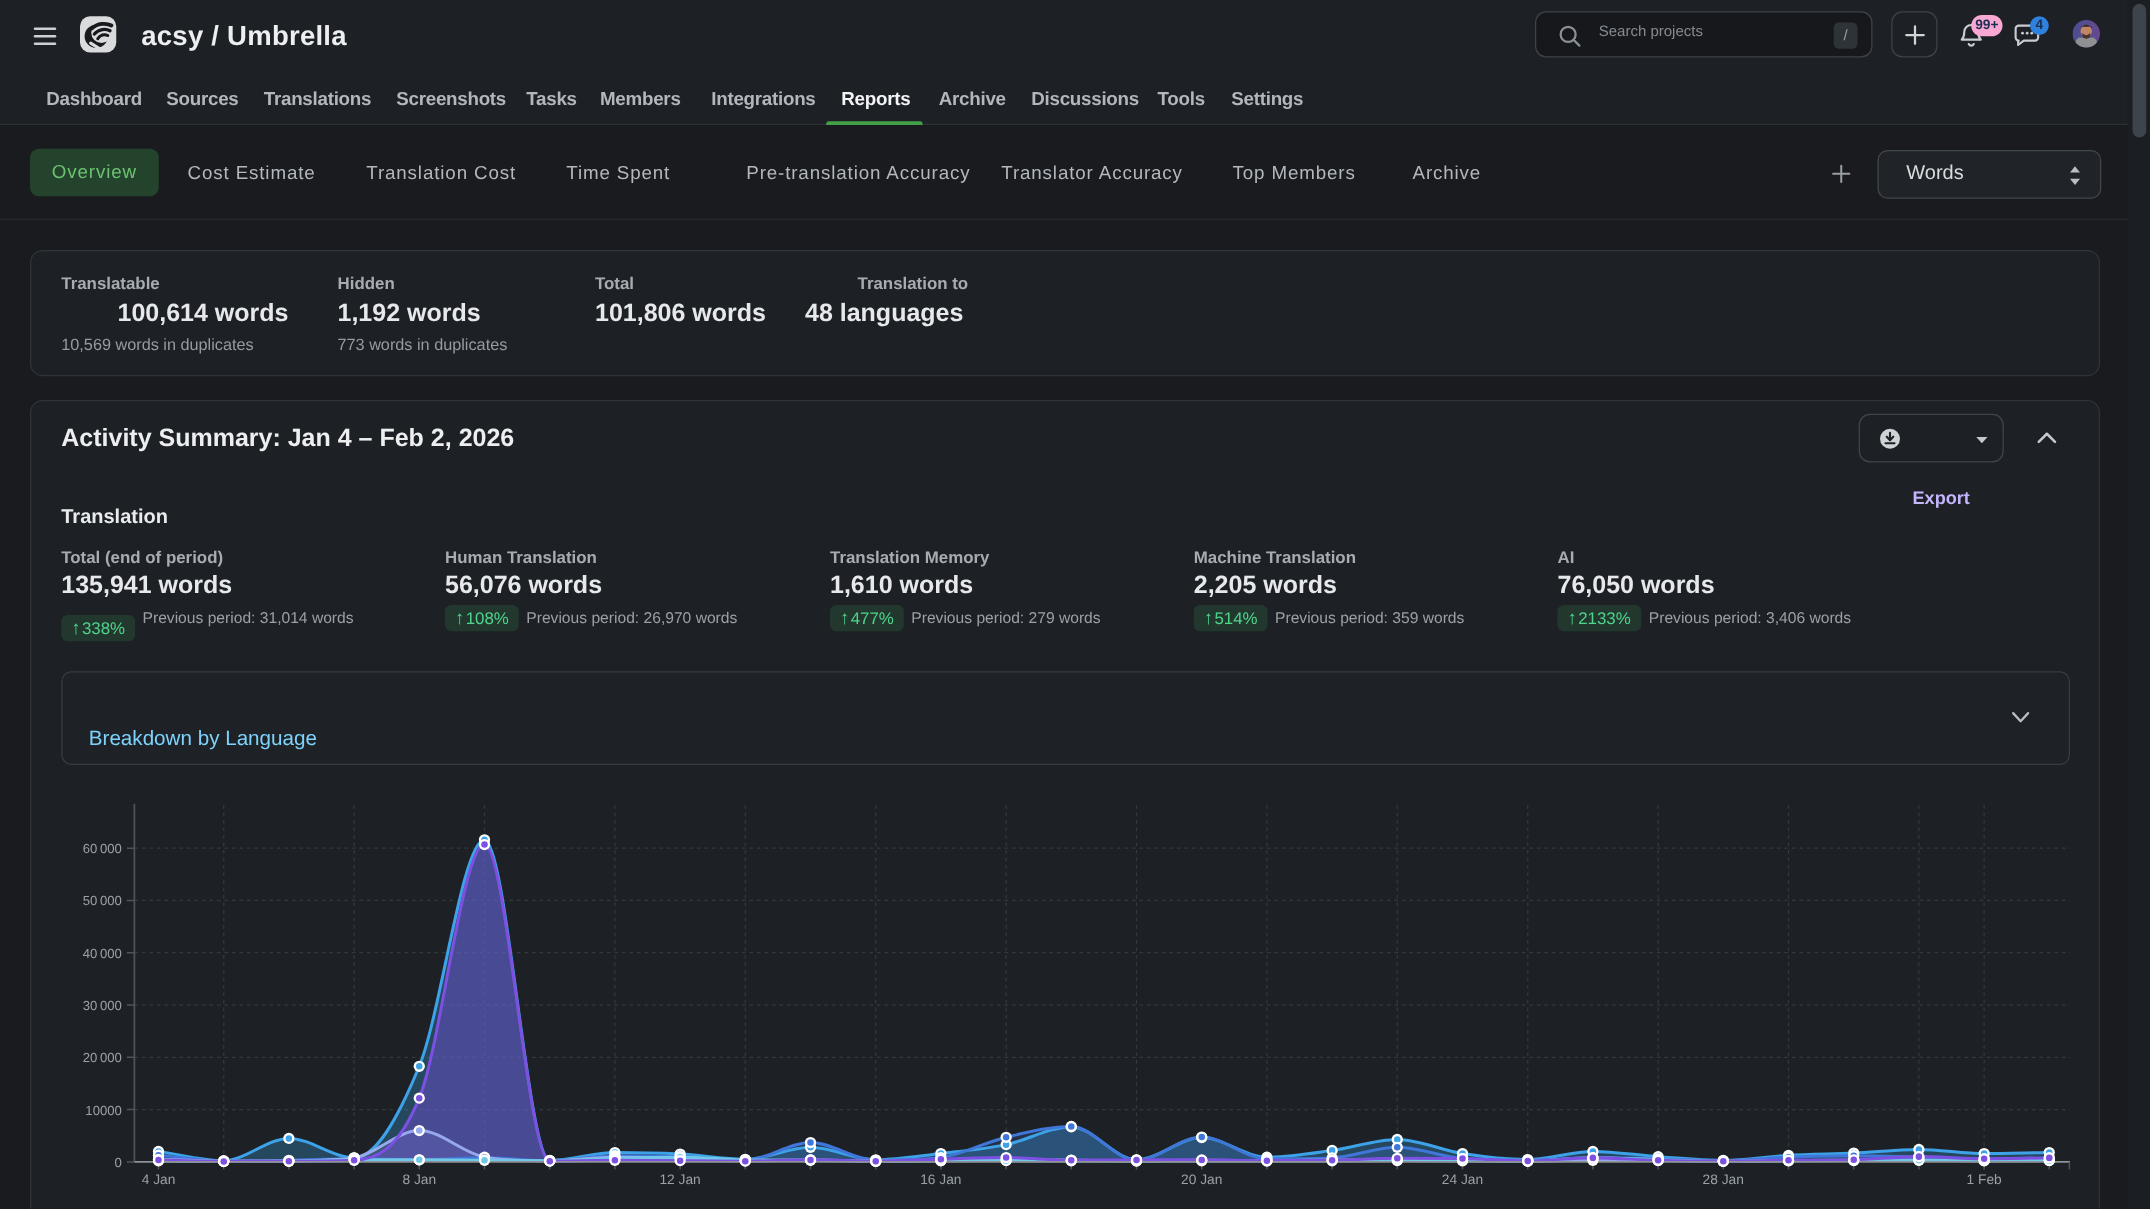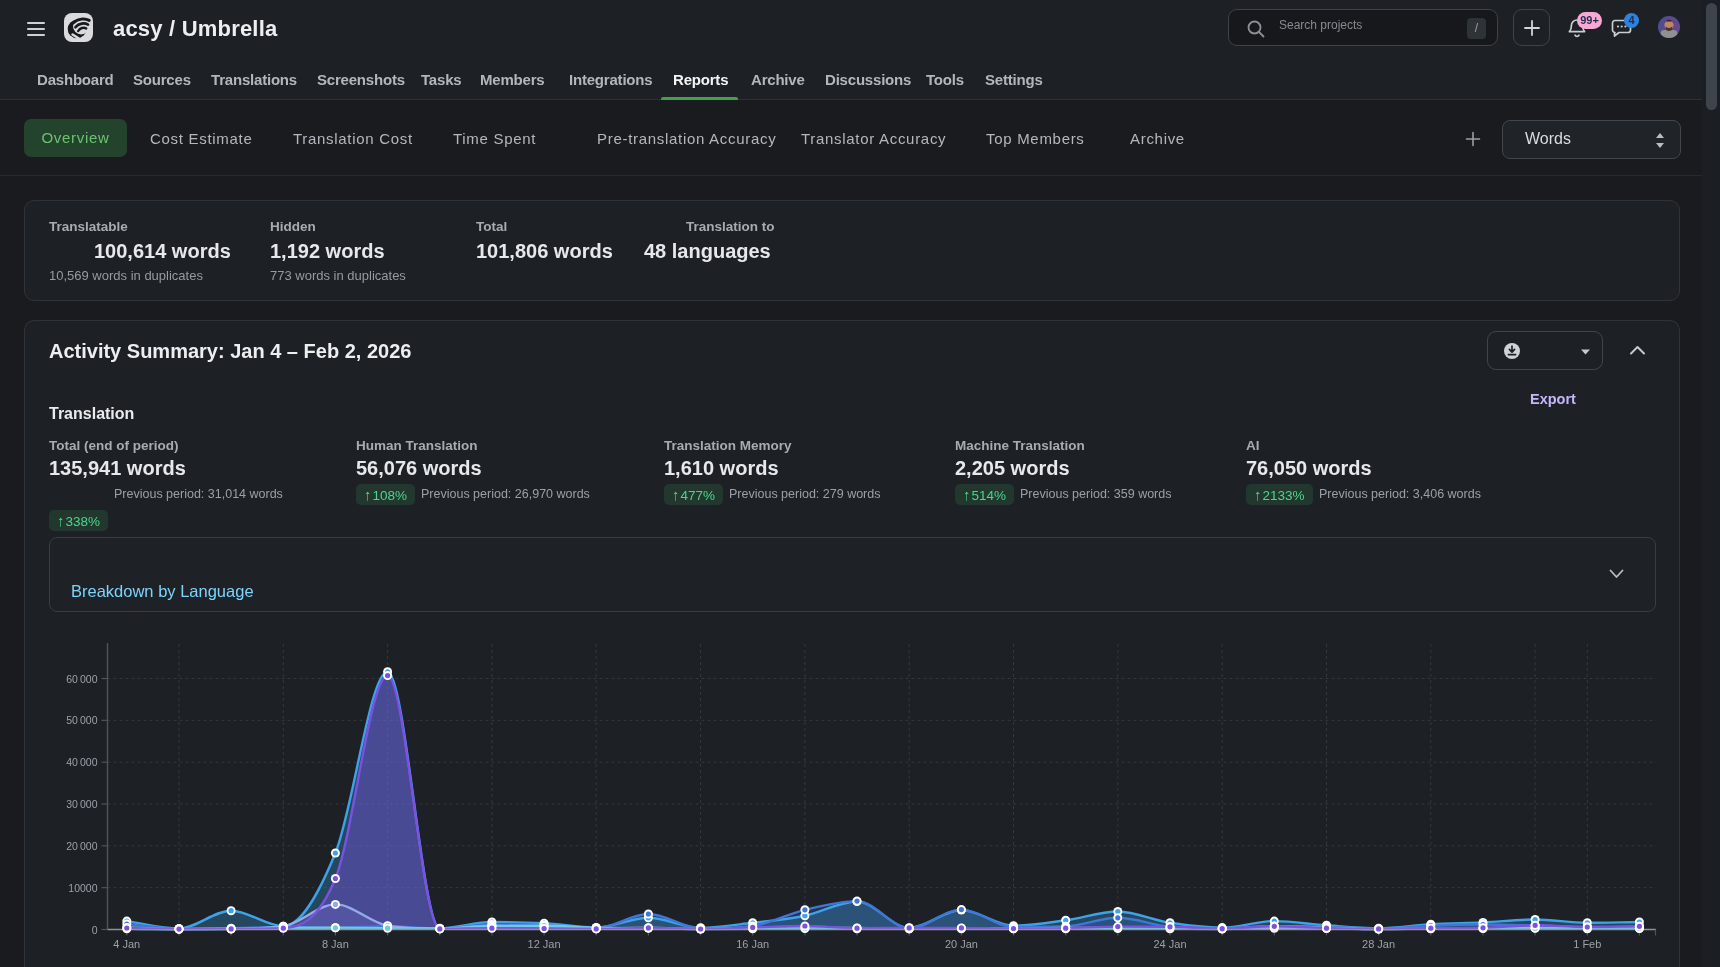"↑338%" div.badge { top: 510px -> 492px }
